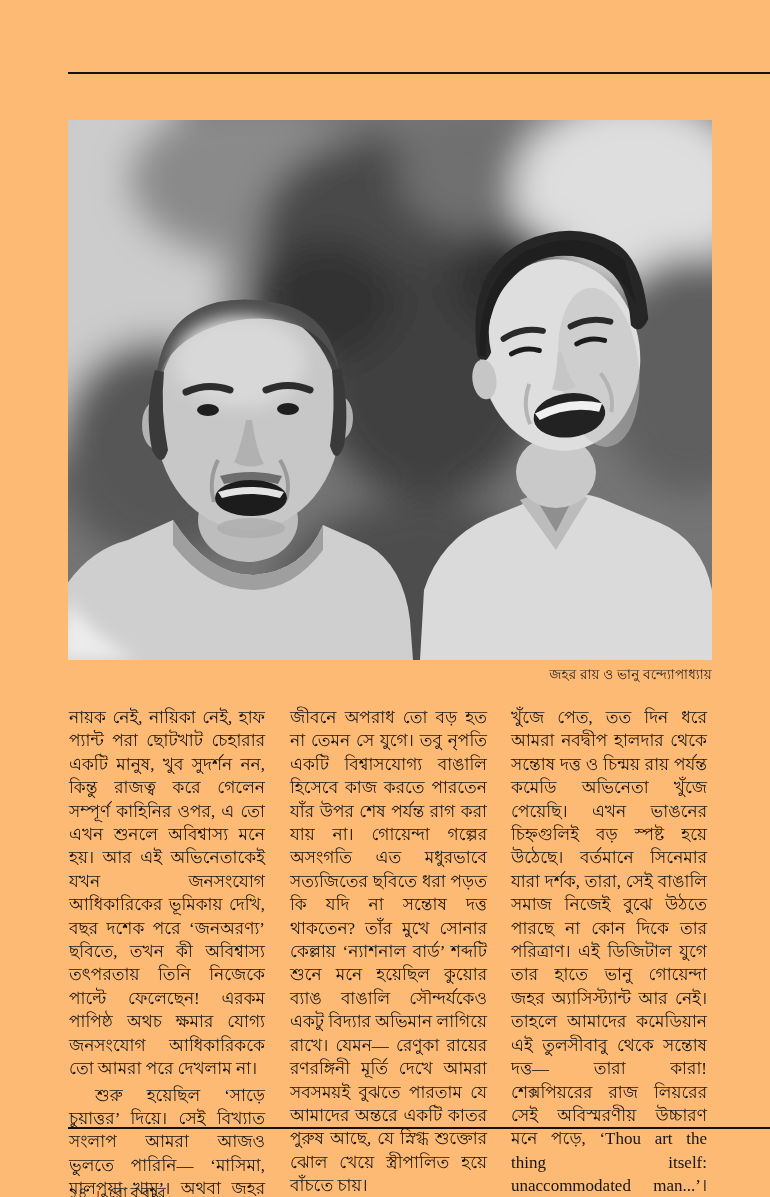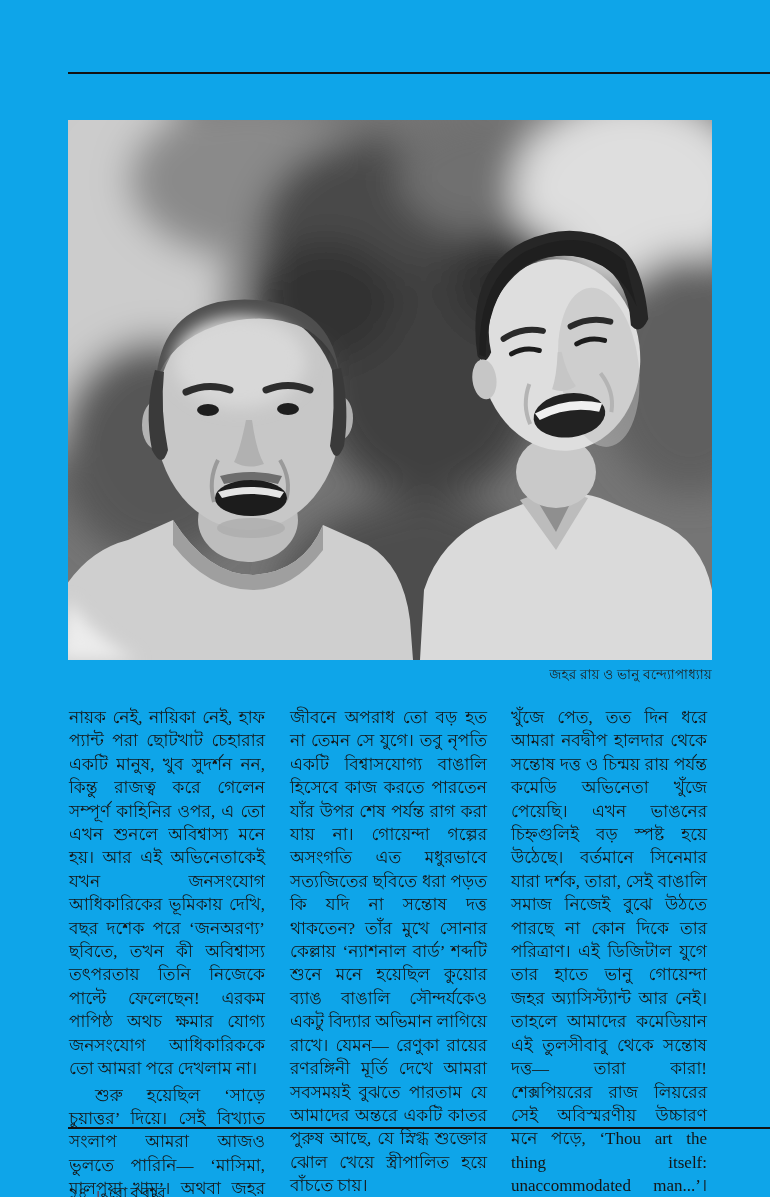"জহর রায় ও ভানু বন্দ্যোপাধ্যায়" .page { background: #0ea5e9 -> #fdba74 }
